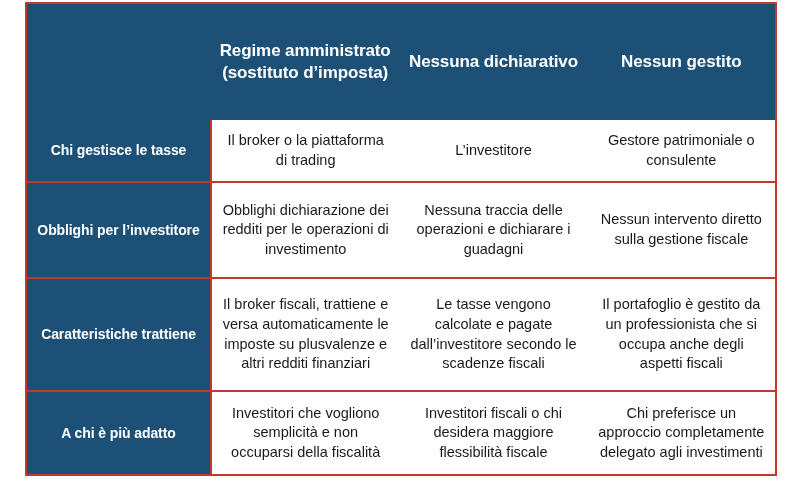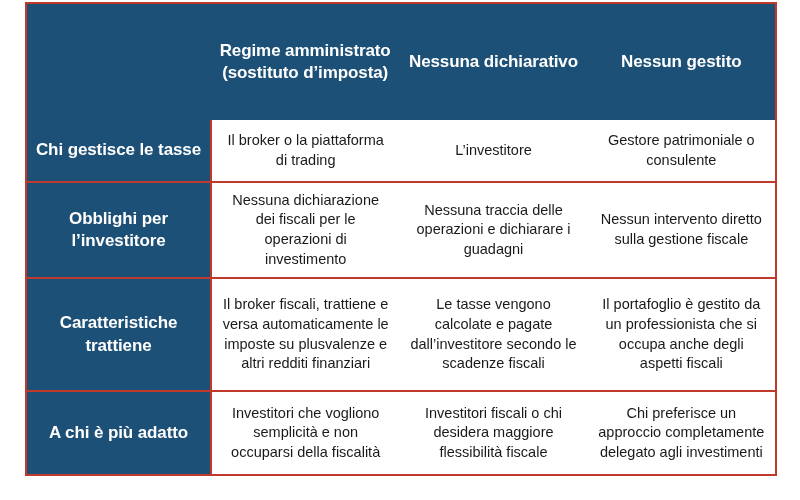"Chi gestisce le tasse" tr.body-row td.row-label { font-size: 17px -> 14px }
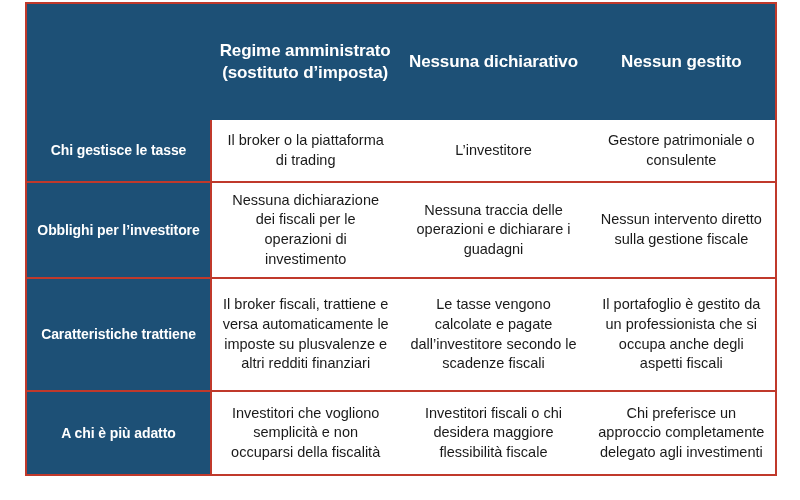"Nessuna dichiarazione dei fiscali per" td.data-cell { text: Nessuna dichiarazione dei fiscali -> Obblighi dichiarazione dei redditi }
